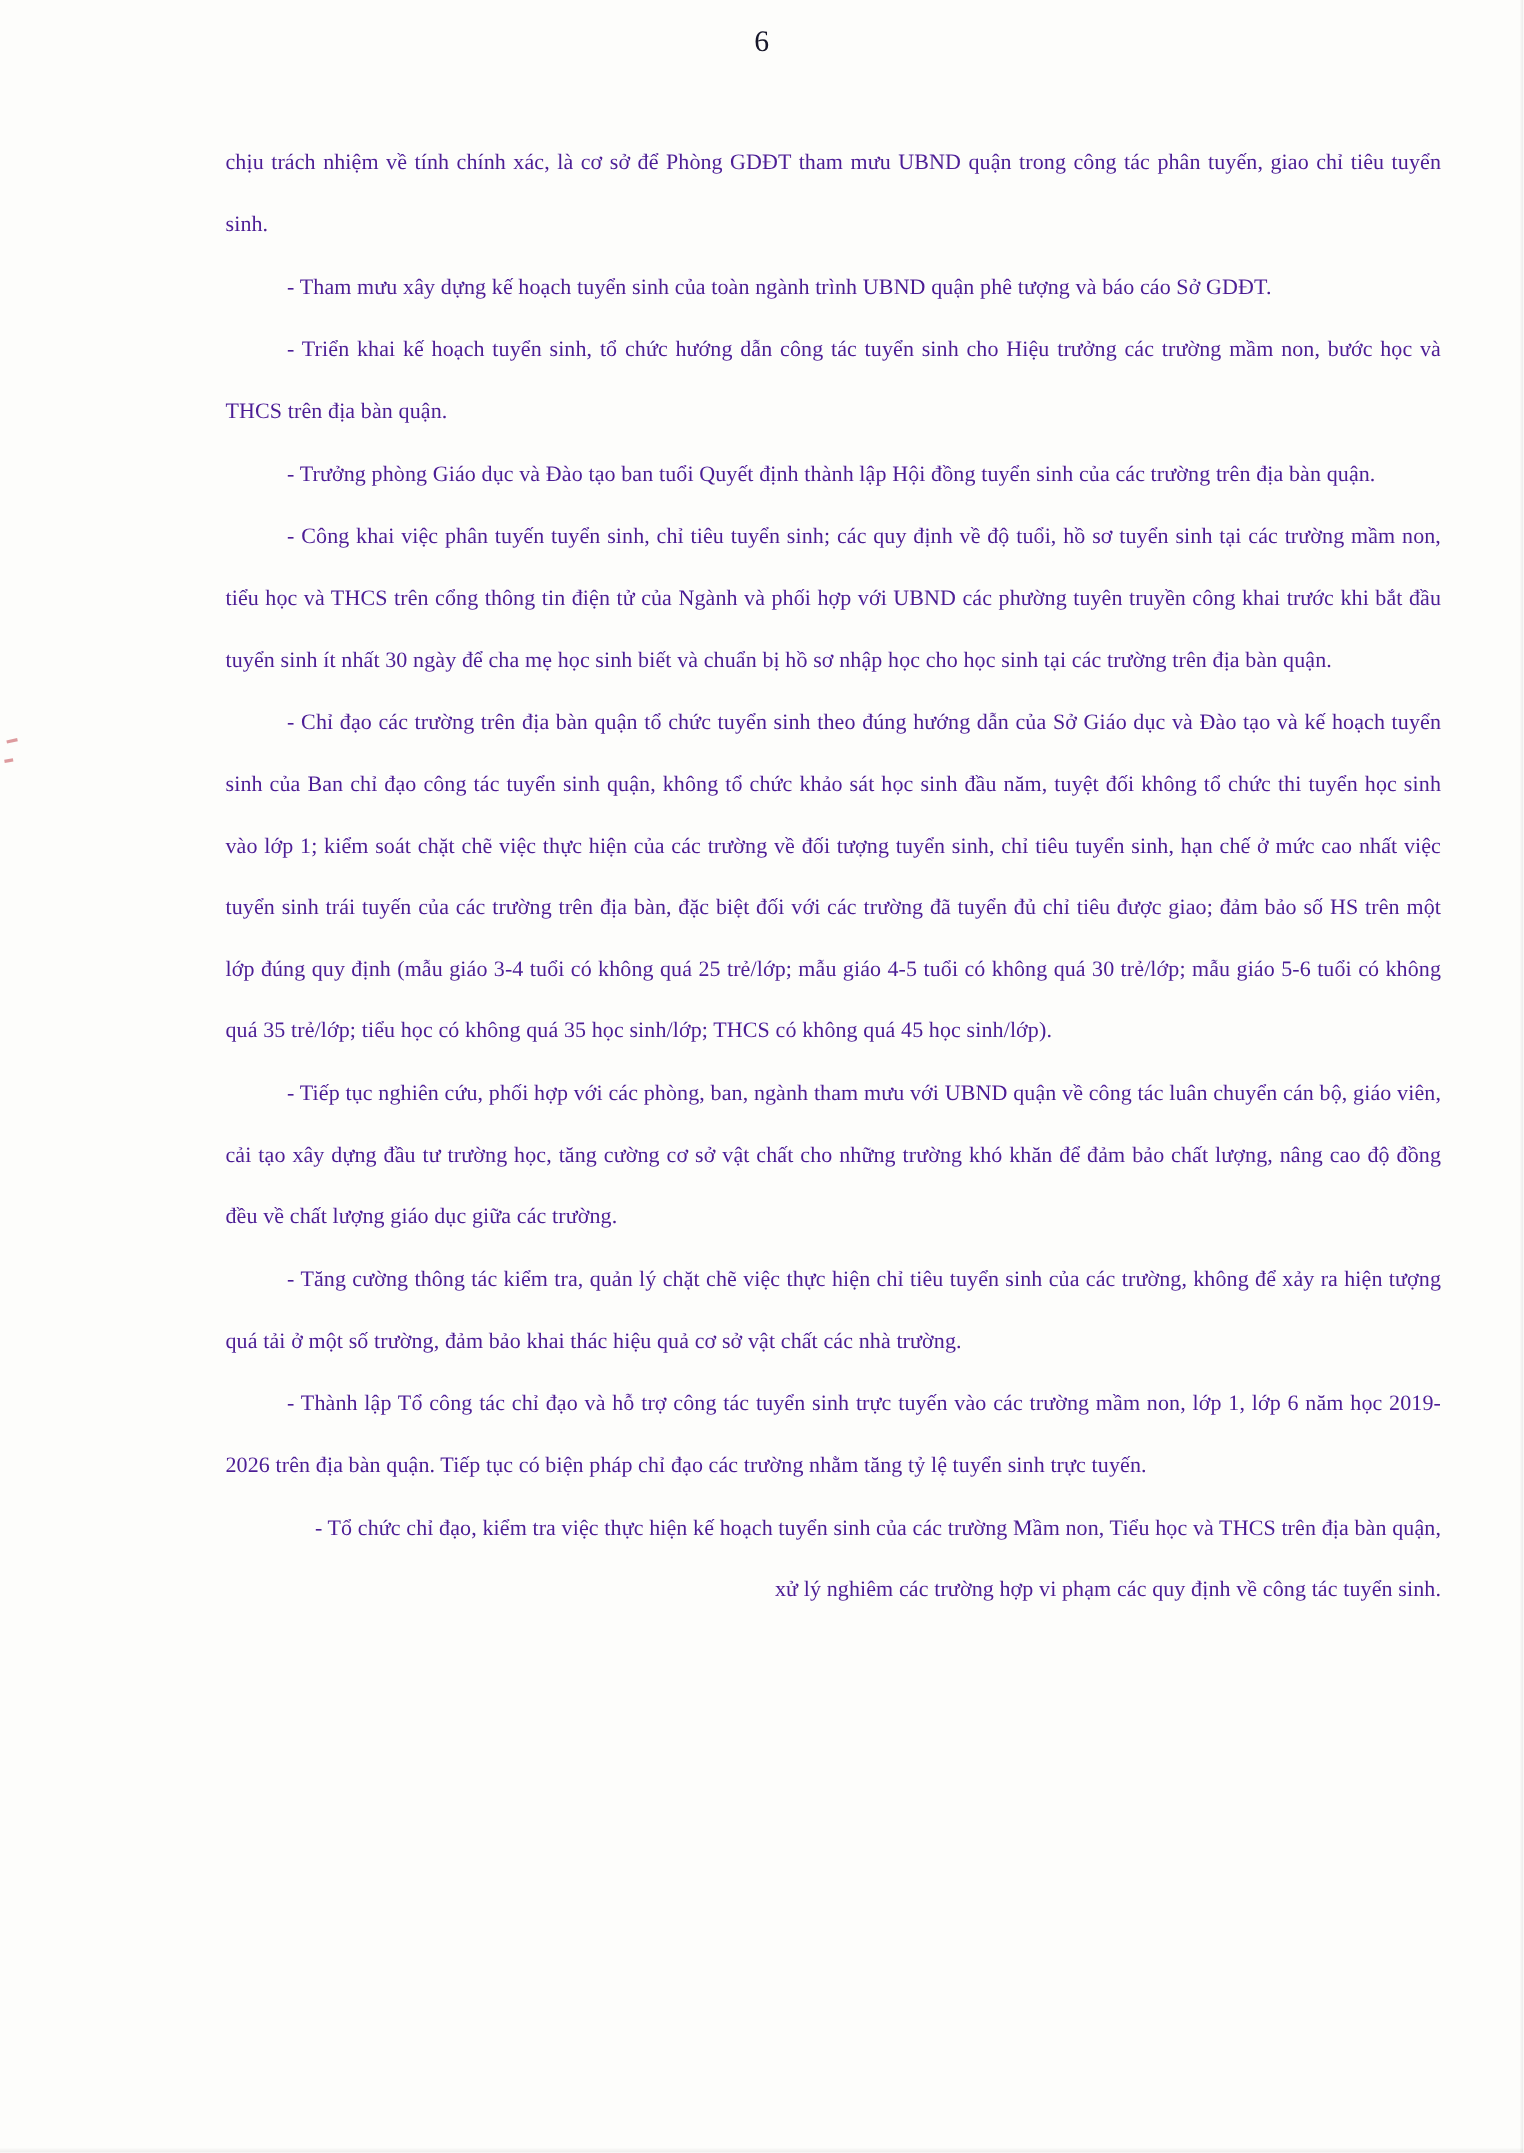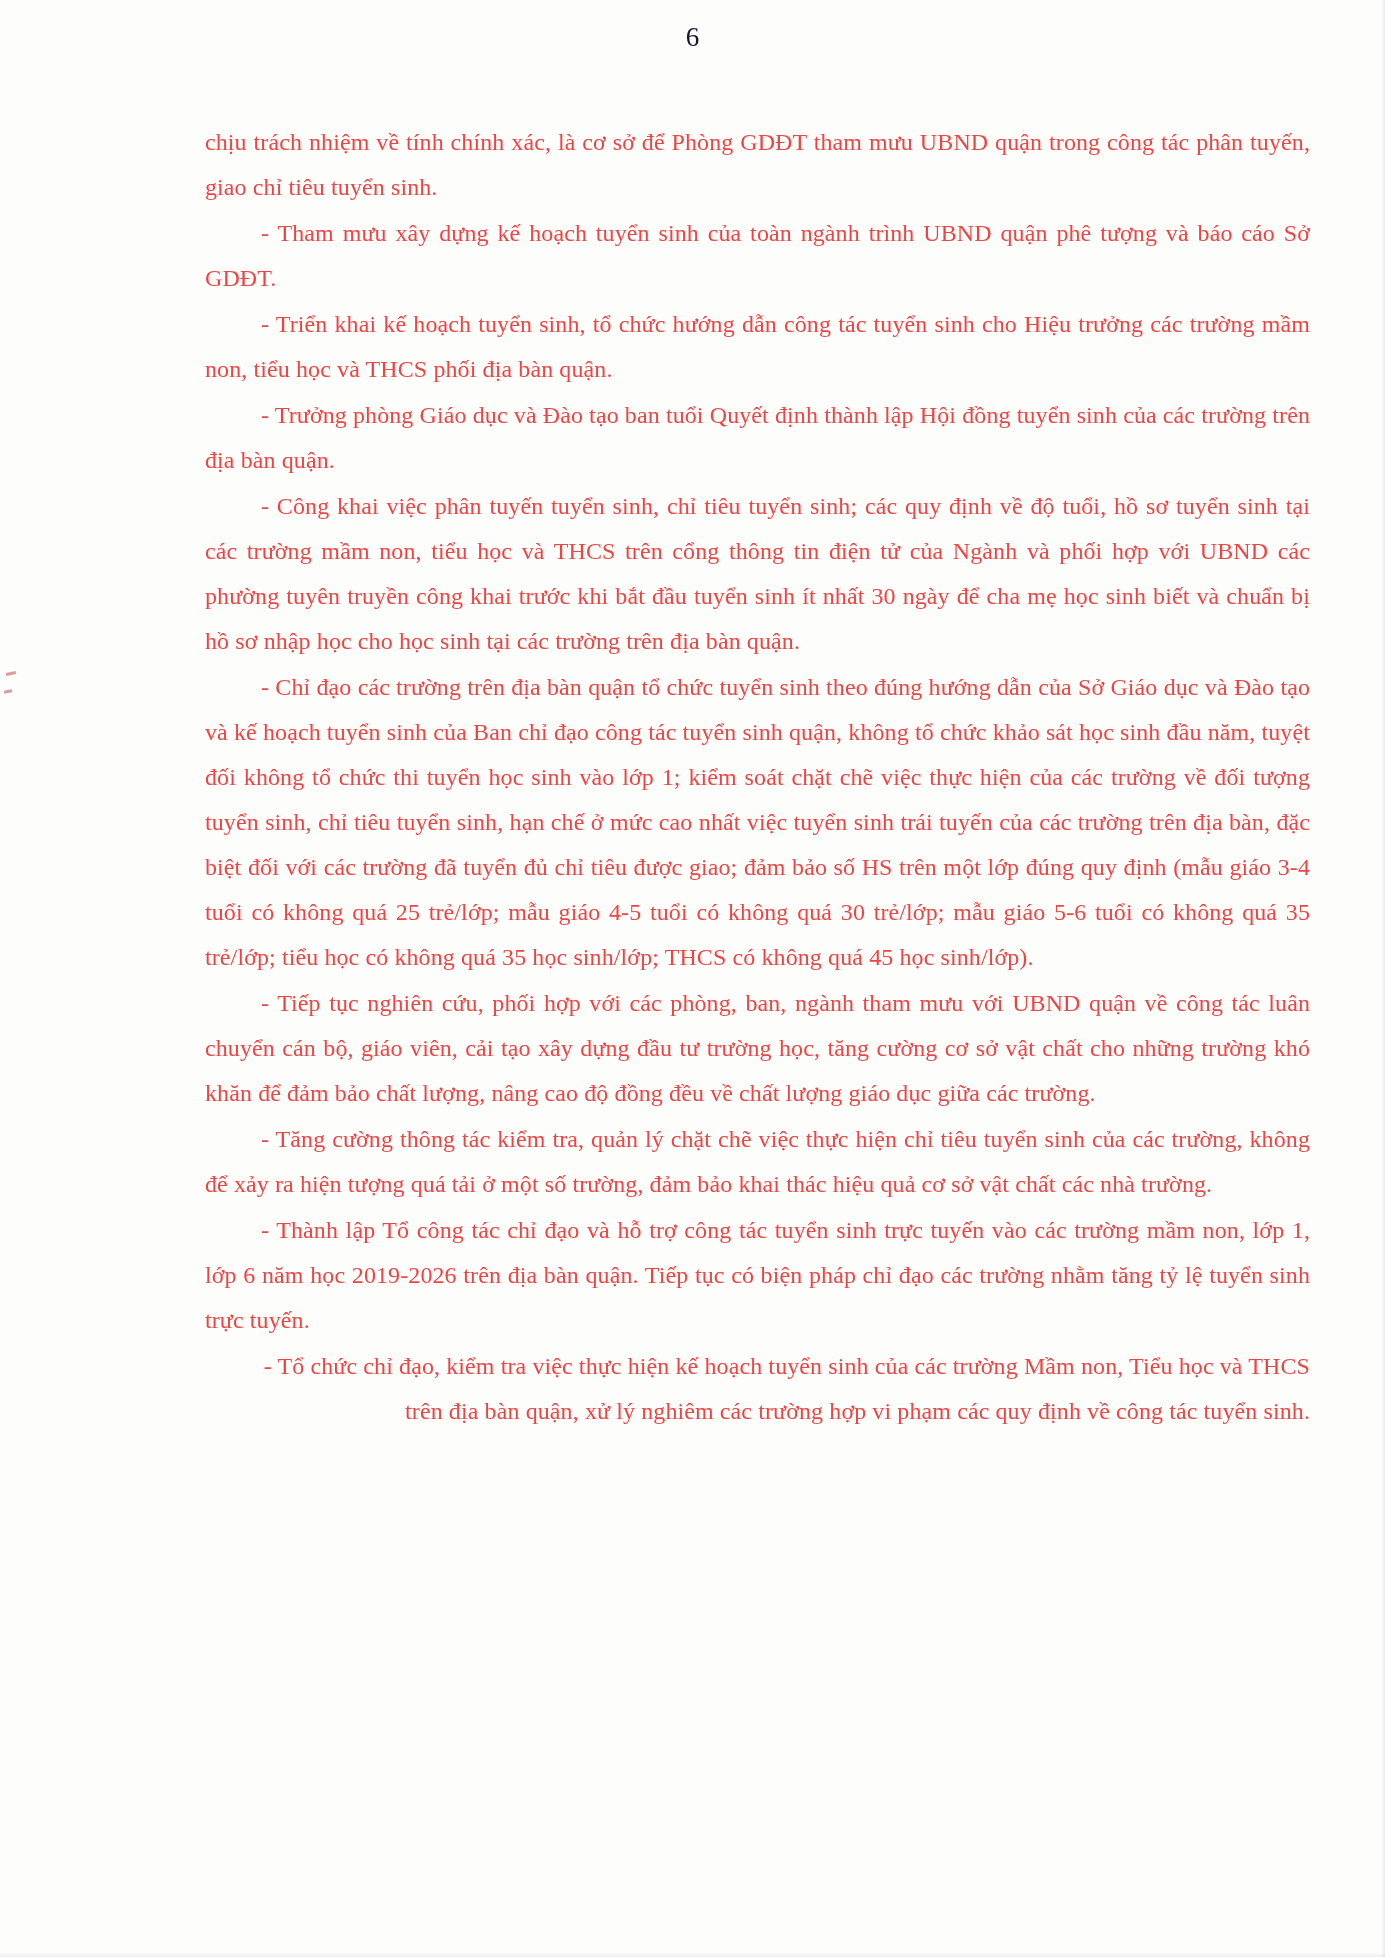"chịu trách nhiệm về tính" .body-text p { color: #ef4444 -> #4c1d95; font-size: 24px -> 20px; line-height: 45px -> 56px }
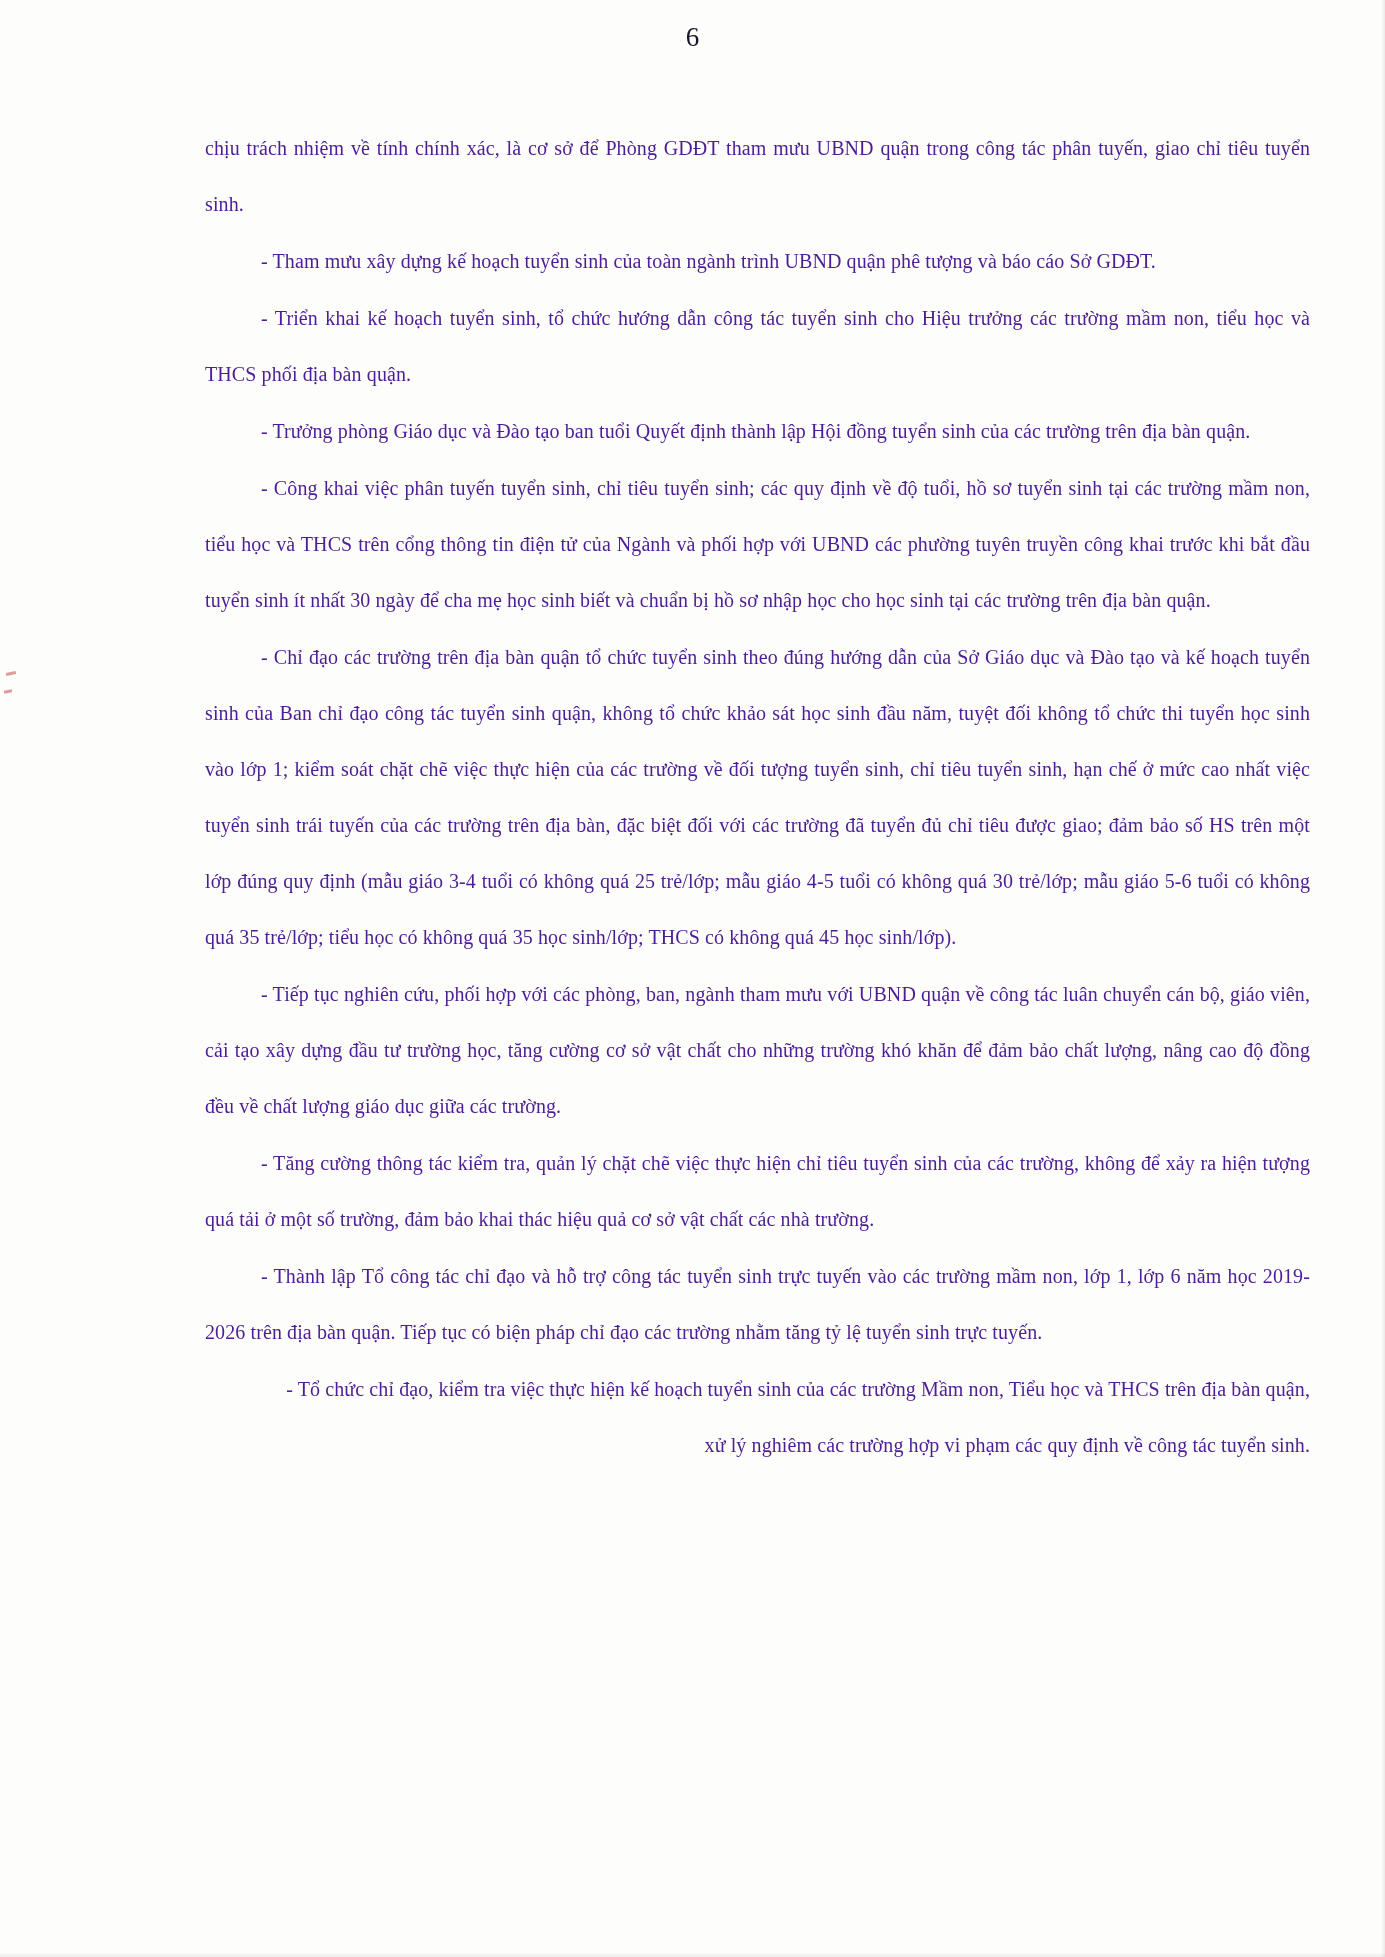"- Triển khai kế hoạch" p.indent { text: tiểu học và THCS phối -> bước học và THCS trên }
